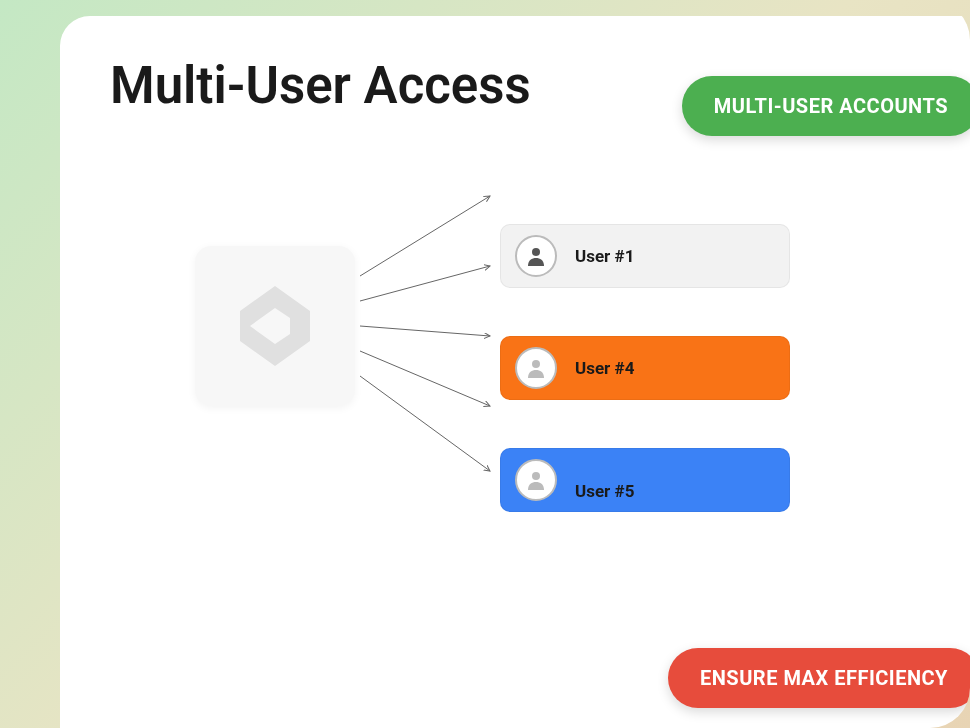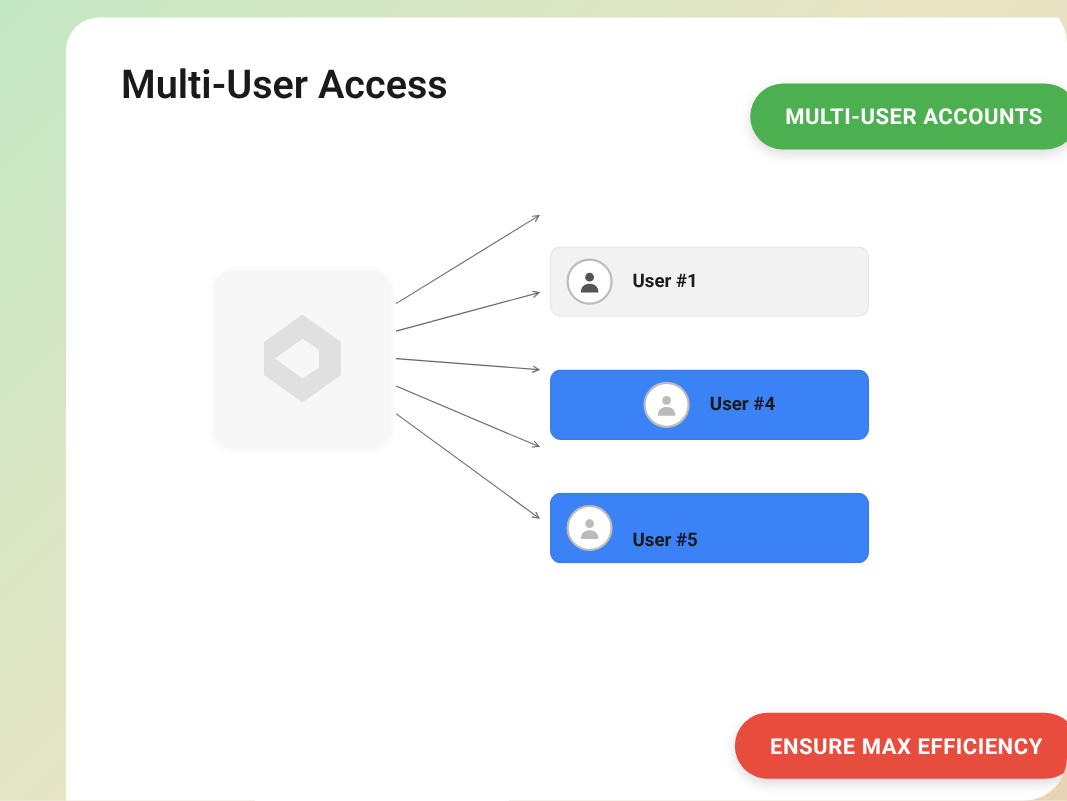"Multi-User Access" .title { font-size: 36px -> 51px }
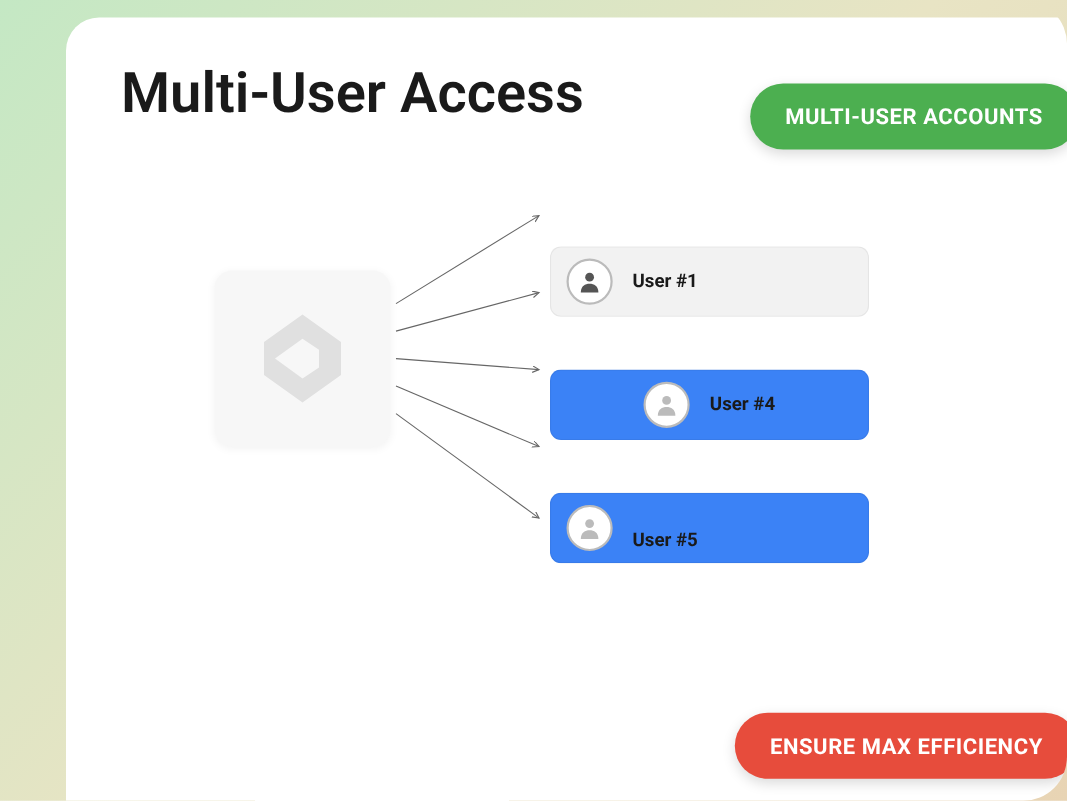"User #4" .user-row-3 { background: #3b82f6 -> #f97316; justify-content: center -> none }
